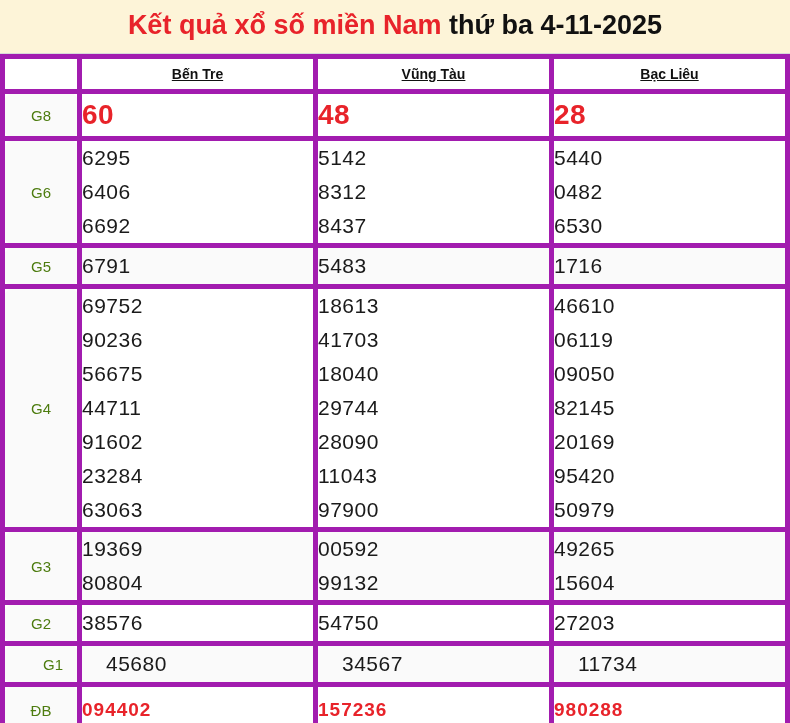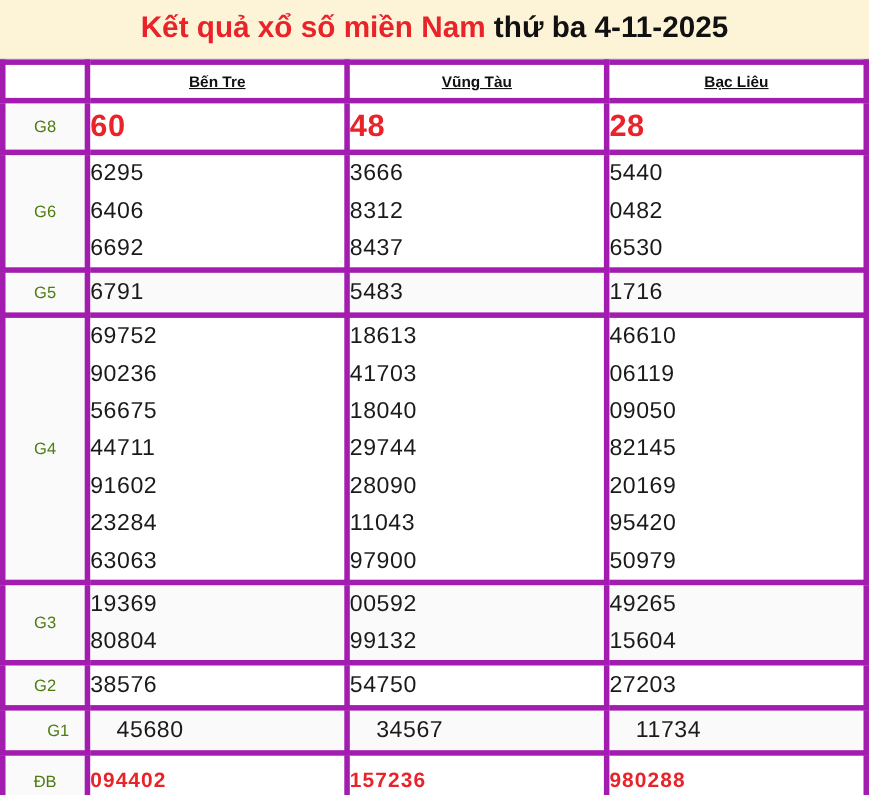"3666" span.num { text: 3666 -> 5142 }
